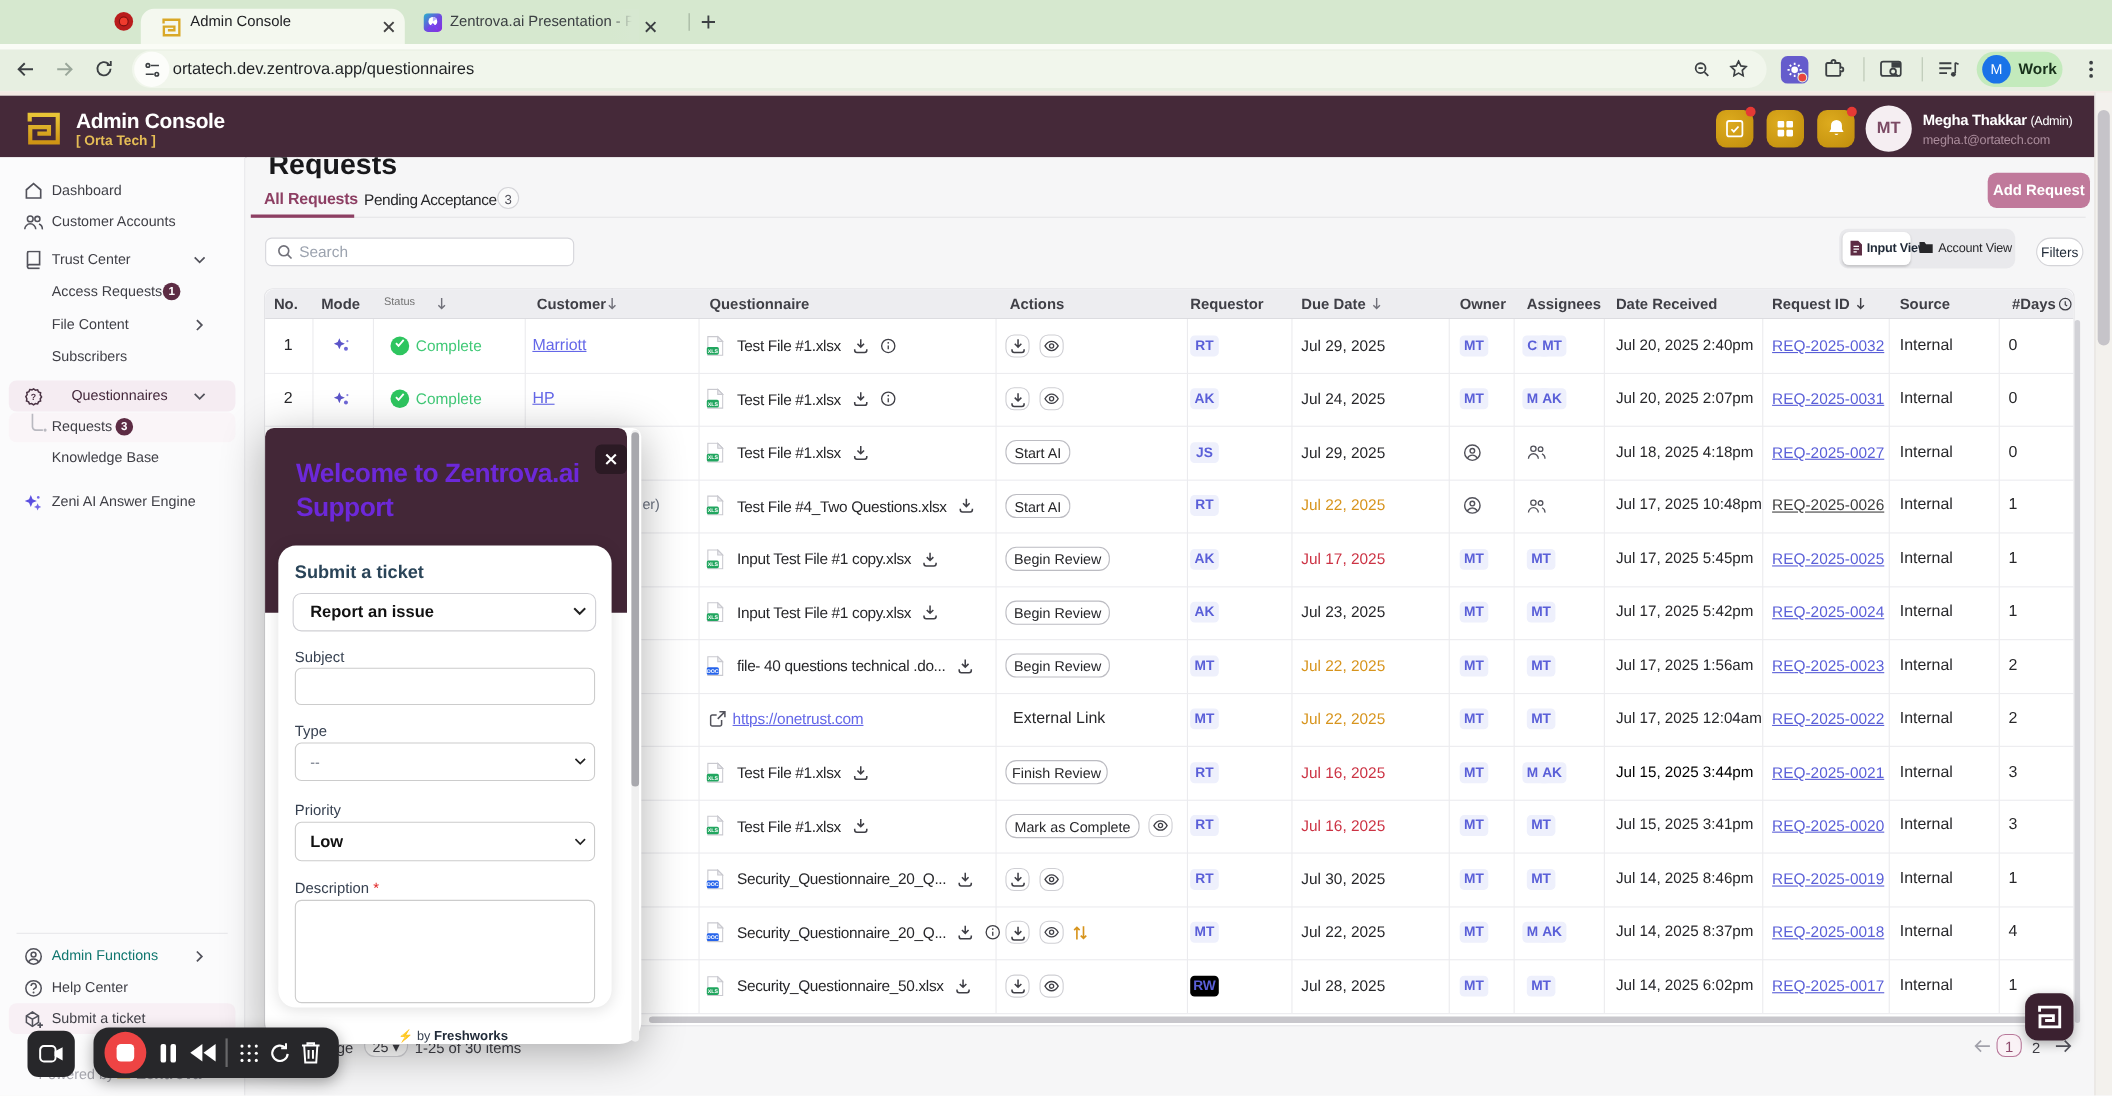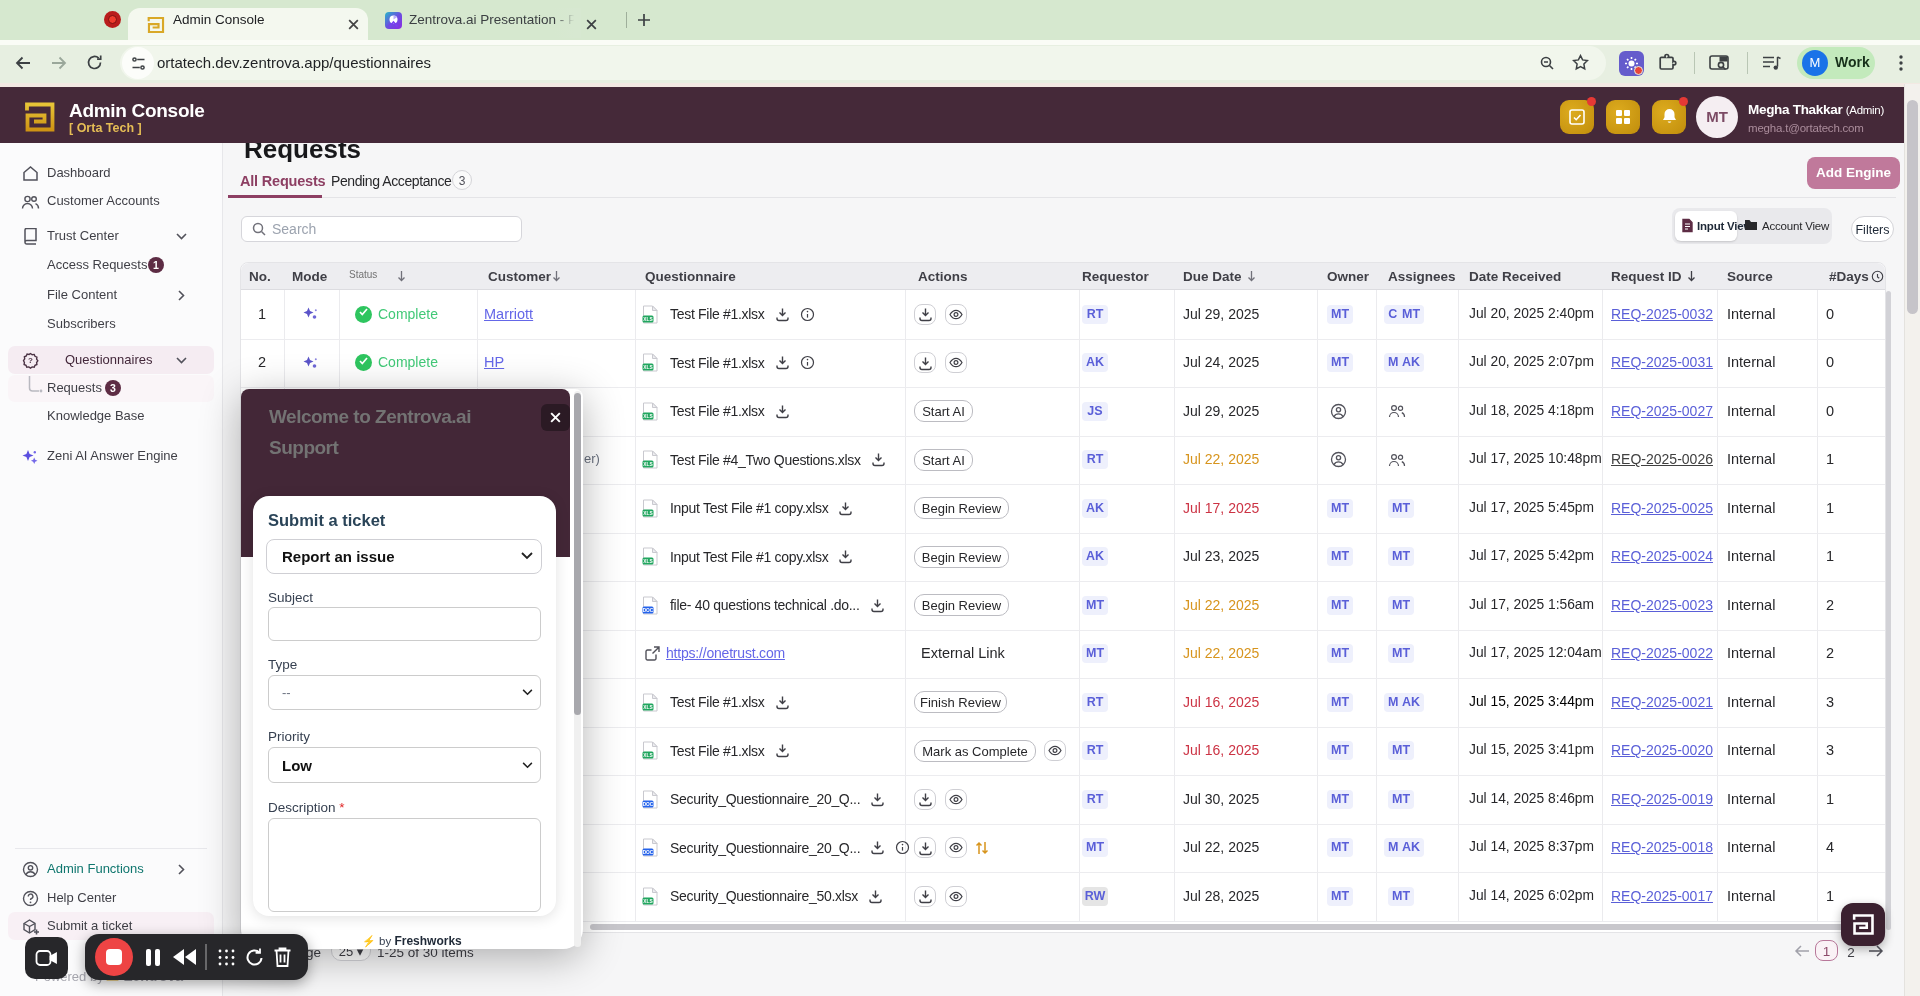"Add Engine" div.abs { text: Engine -> Request }
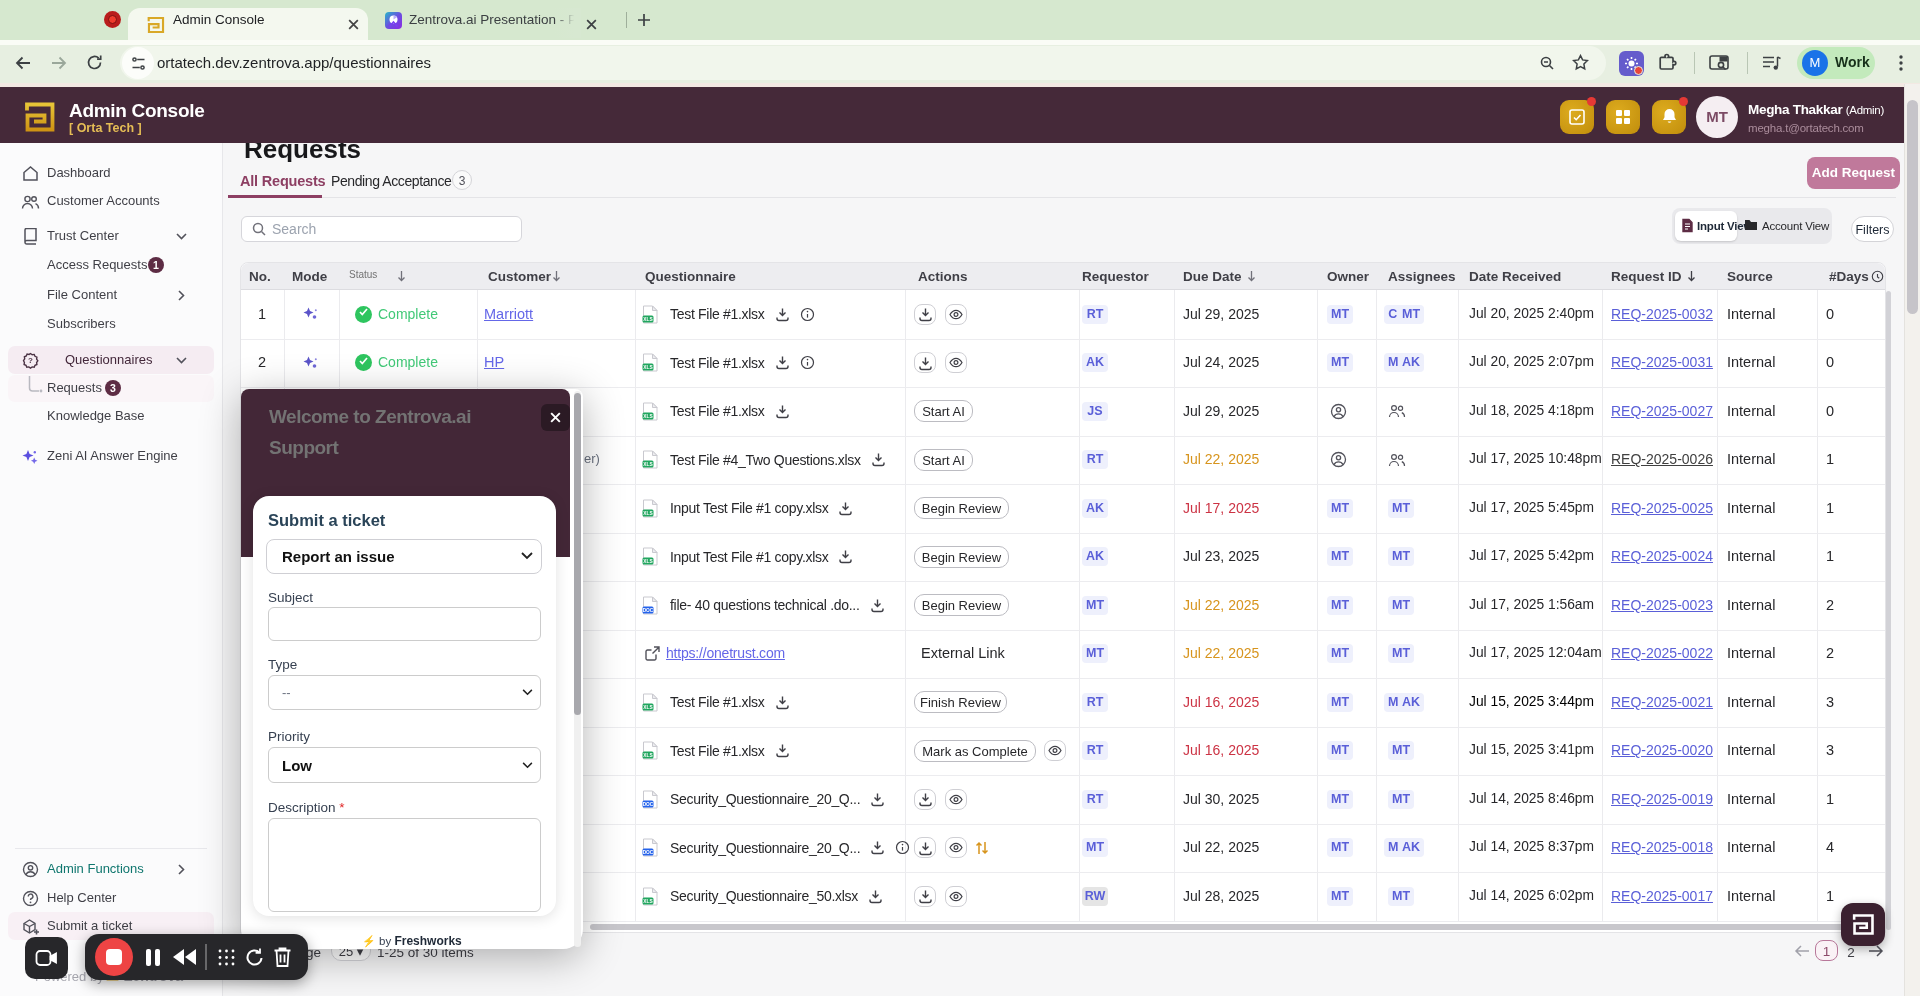"Welcome to Zentrova.ai" div.abs { color: #737373 -> #6d28d9; font-size: 19px -> 24px; top: 401px -> 415px }
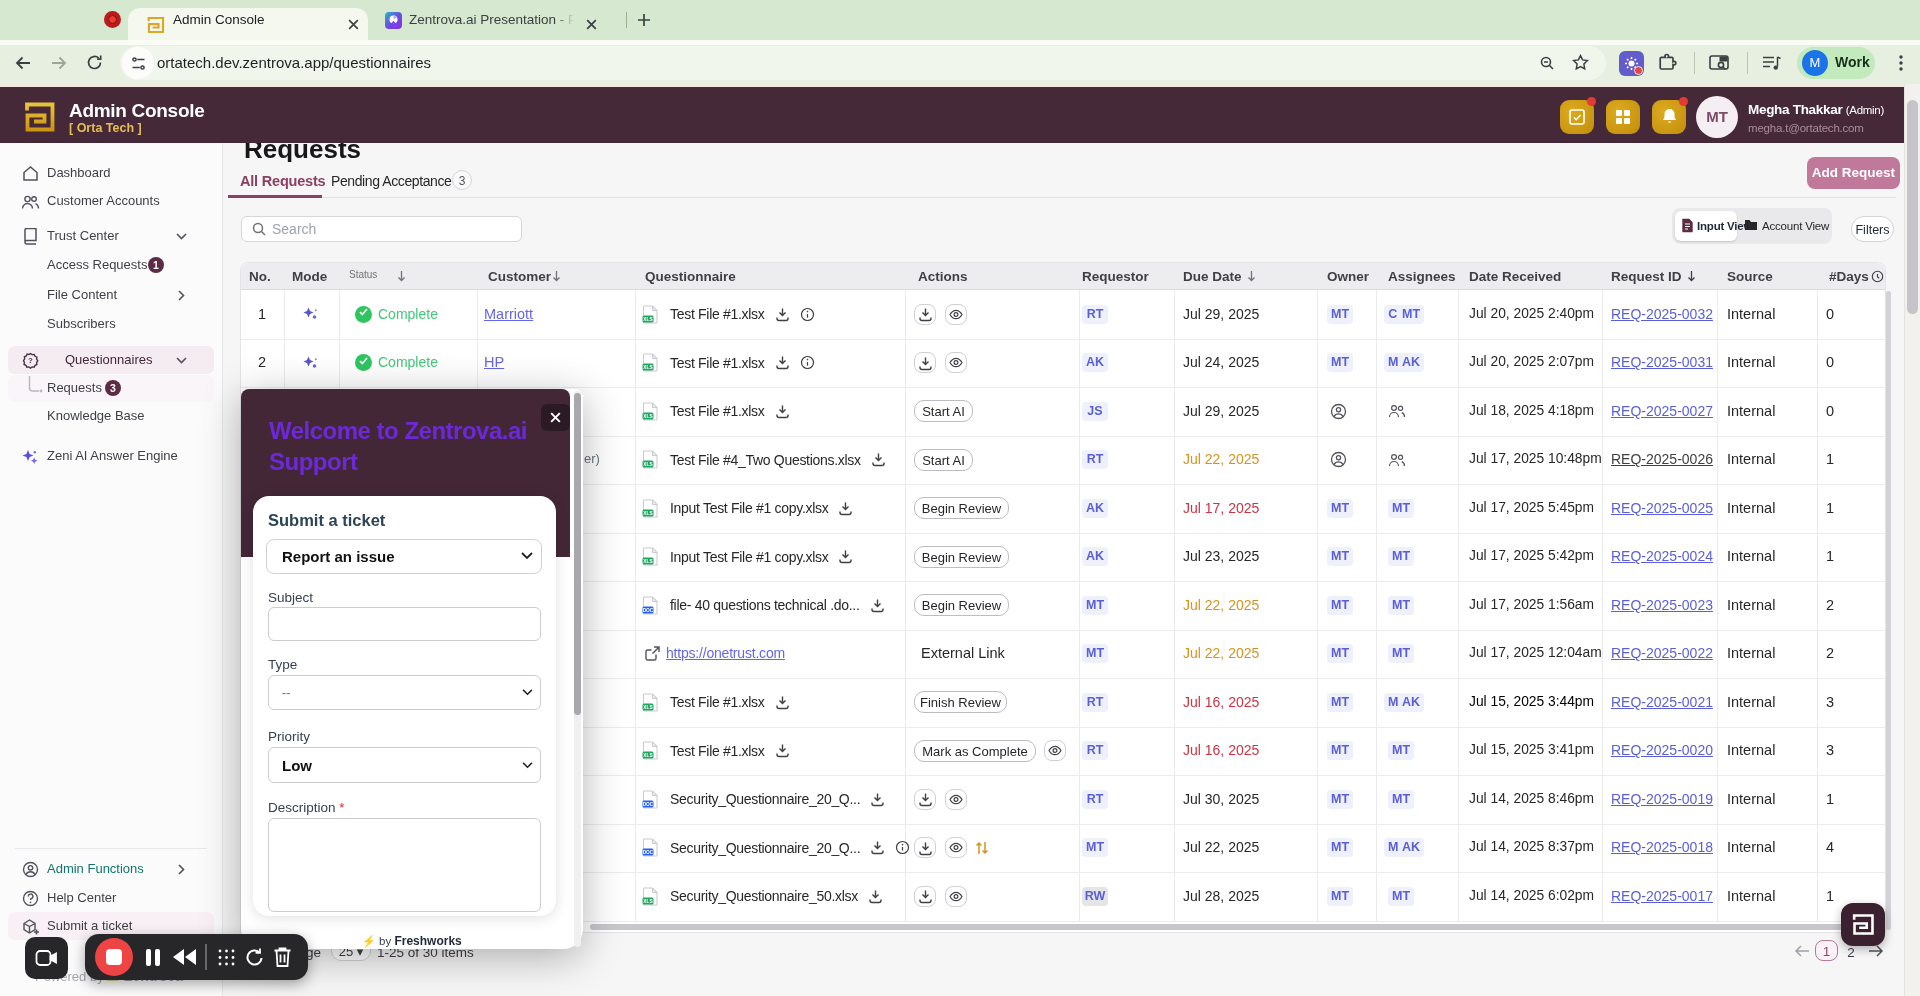"RW" div.abs { background: #e5e5e5 -> #000000 }
